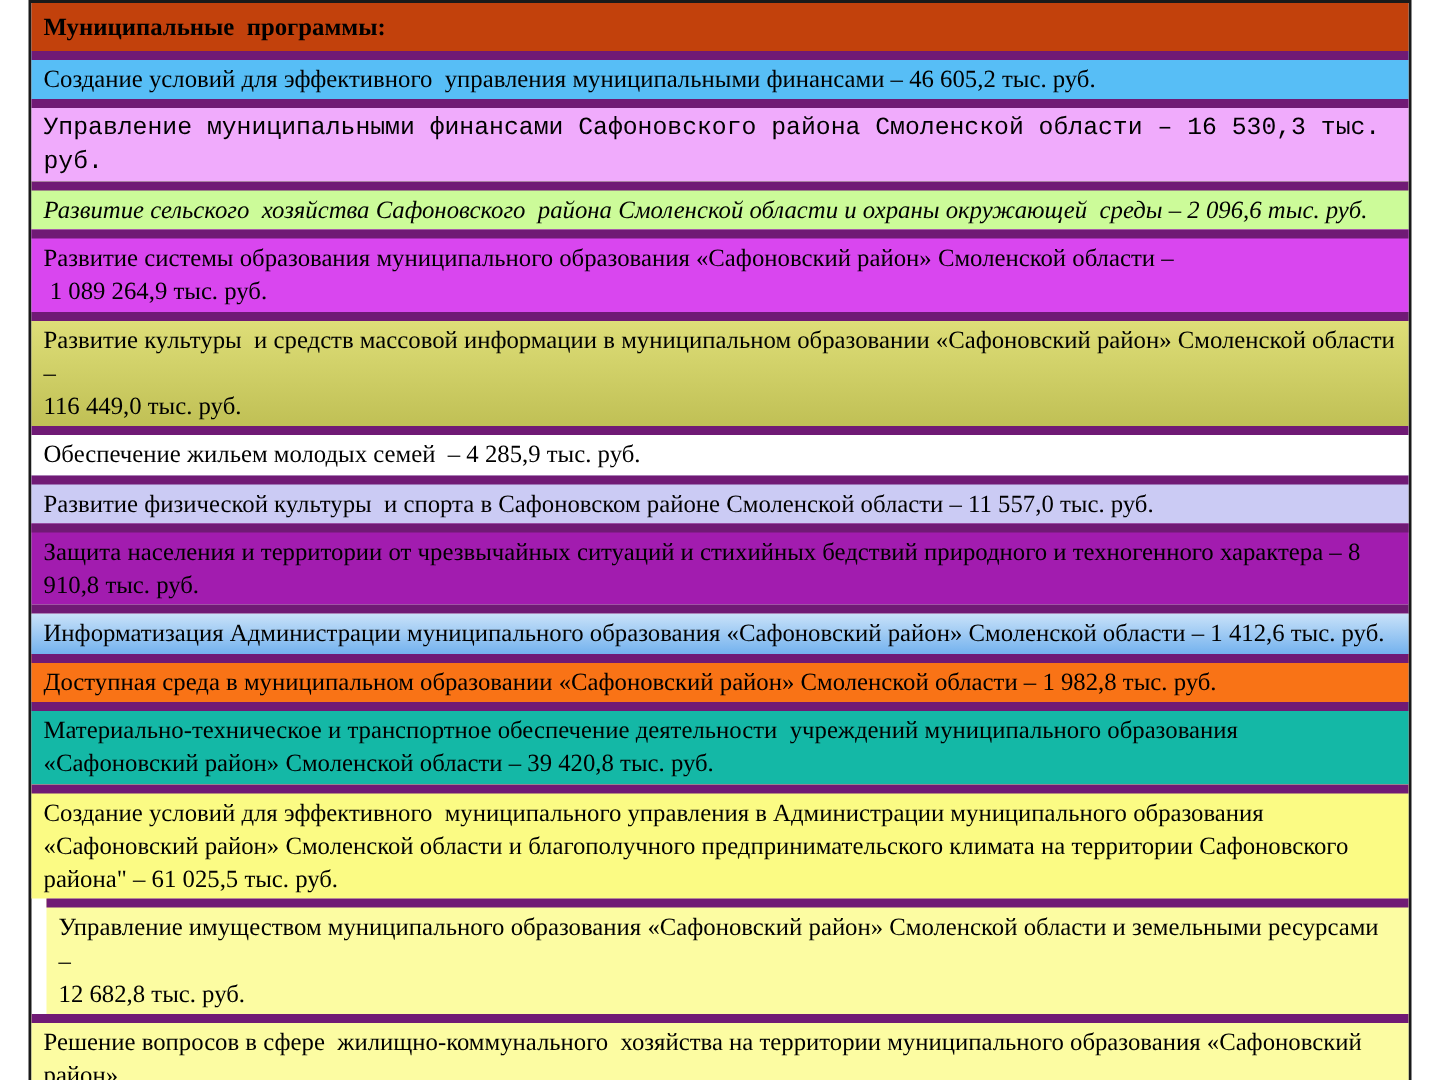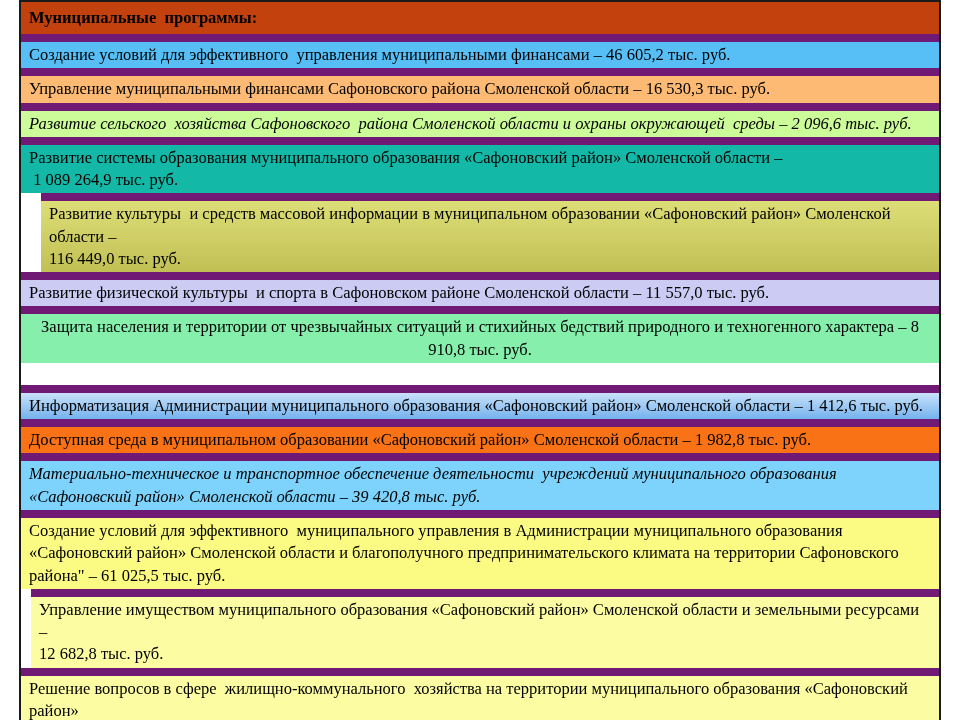"Создание условий для эффективного" .trow { border-top: 8px solid #701a75 -> 6px solid #701a75 }
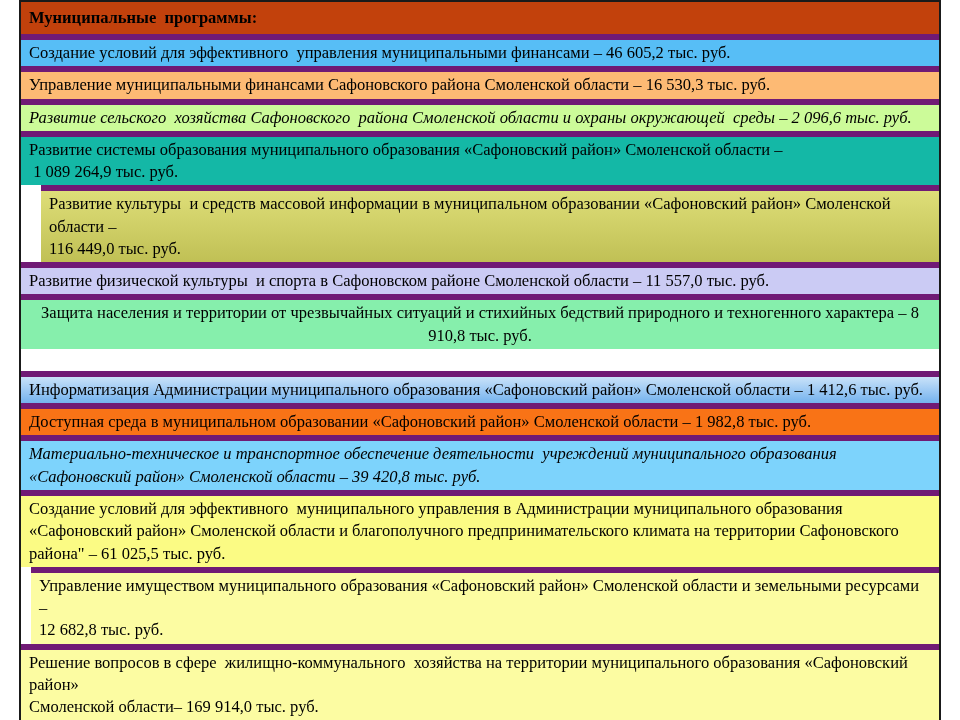"Управление муниципальными финансами" div.trow { background: #fdba74 -> #f0abfc; font-family: none -> Liberation Mono, monospace }
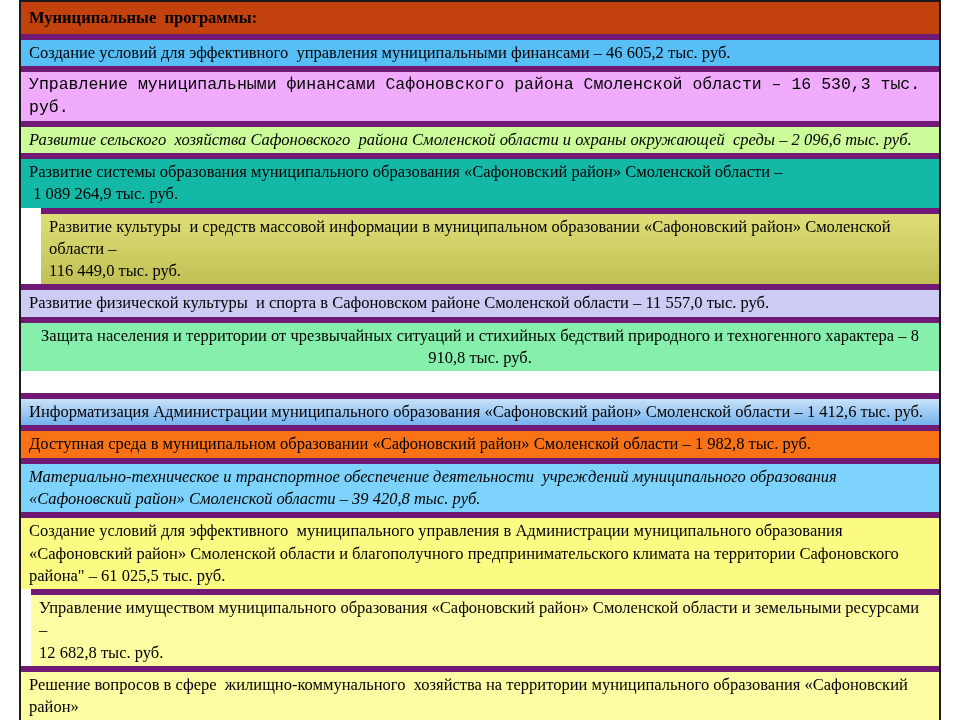"Развитие системы образования" div.trow { background: #14b8a6 -> #d946ef }
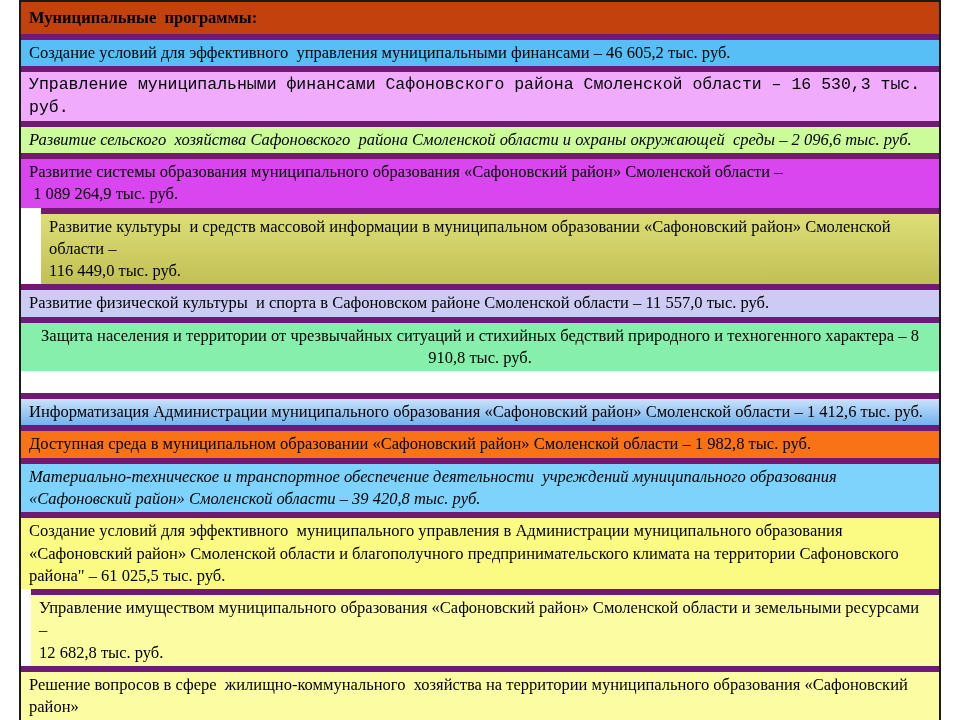"Развитие культуры и средств массовой" div.trow { margin-left: 20px -> none }
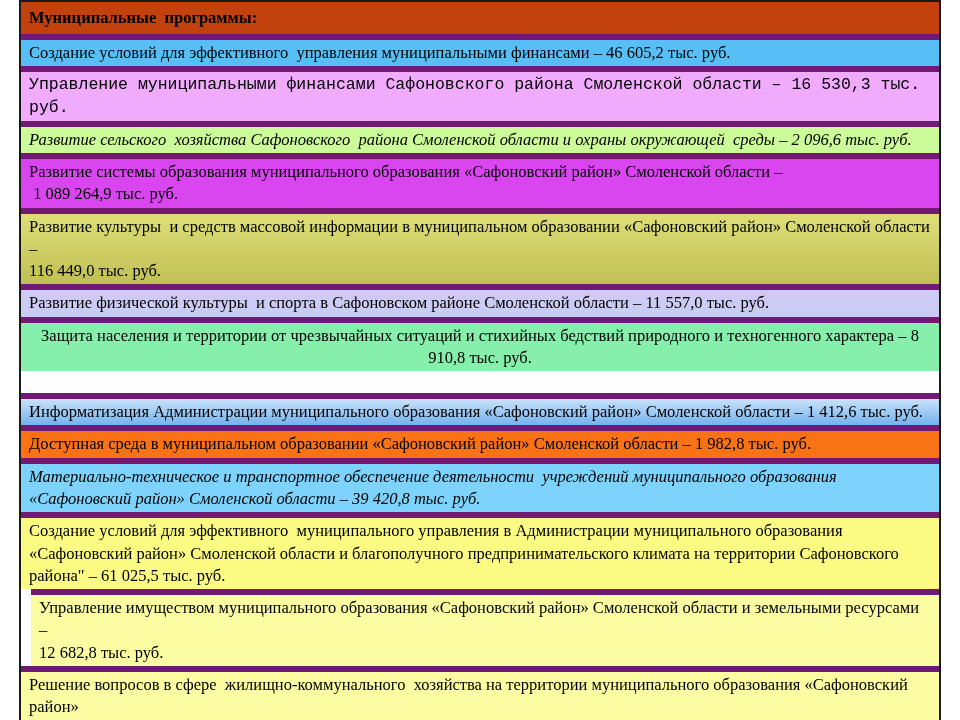"Обеспечение жильем молодых семей –" div.trow { html: none -> <div>Обеспечение жильем молодых семей – 4 285,9 тыс. руб.</div> }
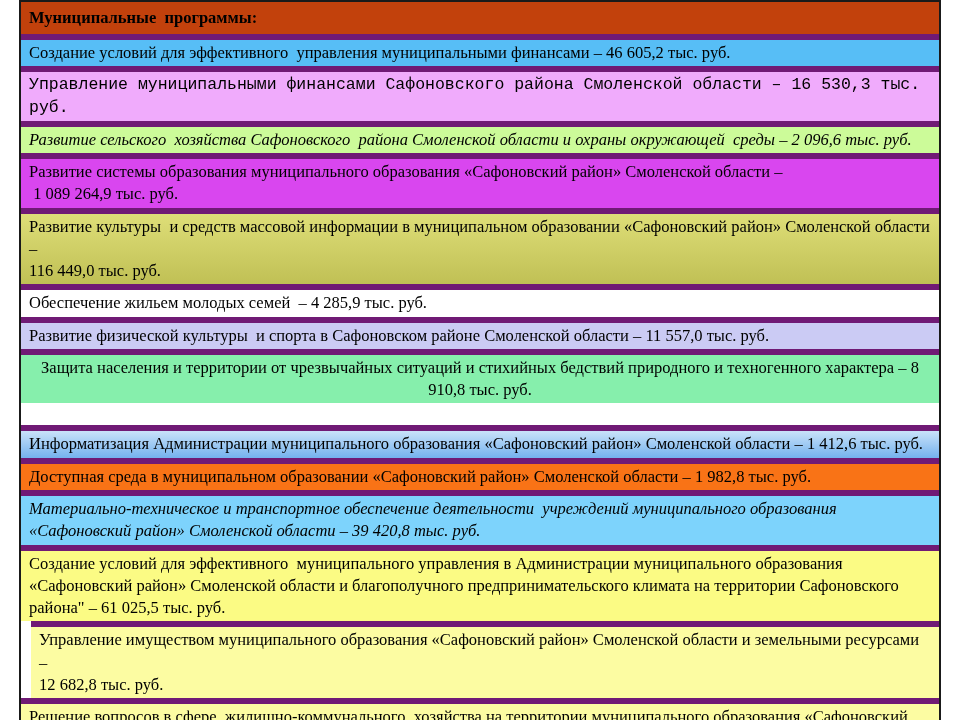"Защита населения и территории от" div.trow { background: #86efac -> #a21caf; text-align: center -> none }
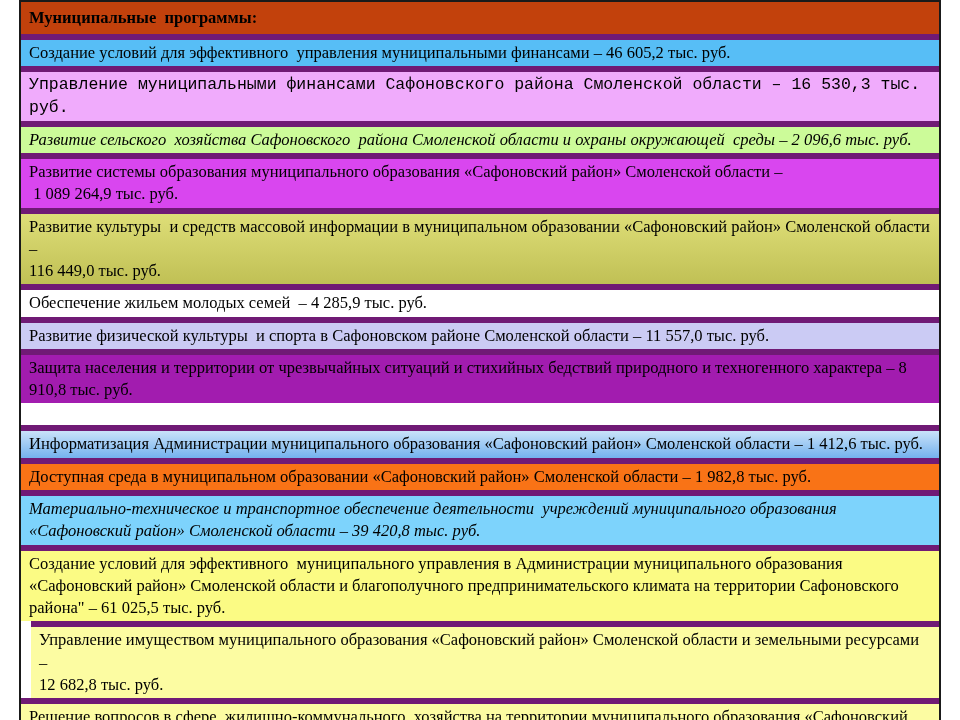"Информатизация Администрации" div.trow { margin-top: 22px -> none }
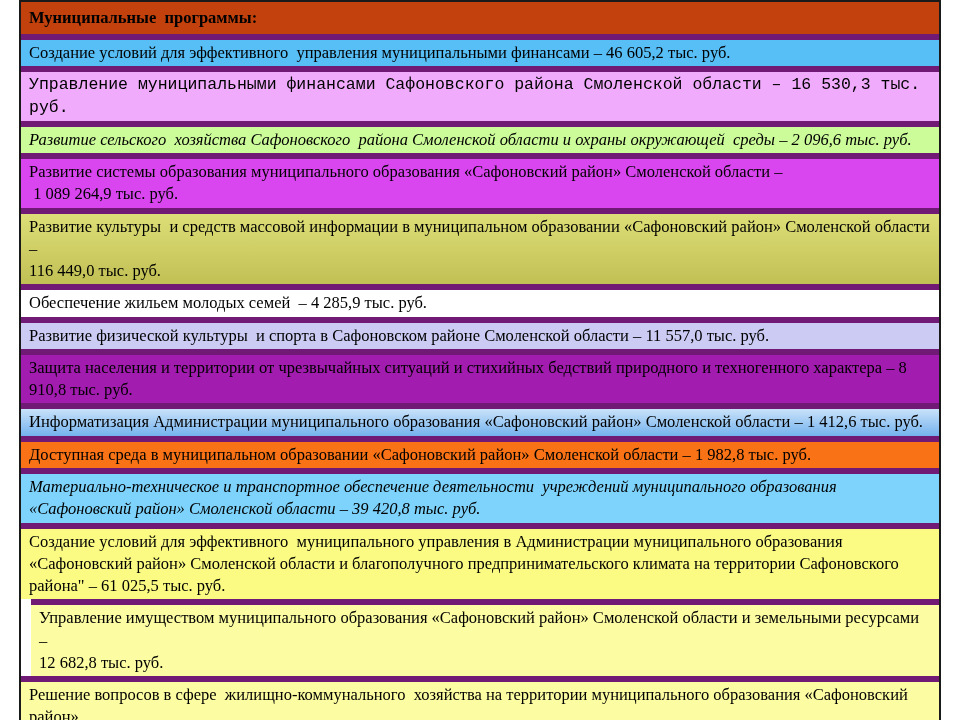"Материально-техническое и транспортное" div.trow { background: #7dd3fc -> #14b8a6; font-style: italic -> none }
